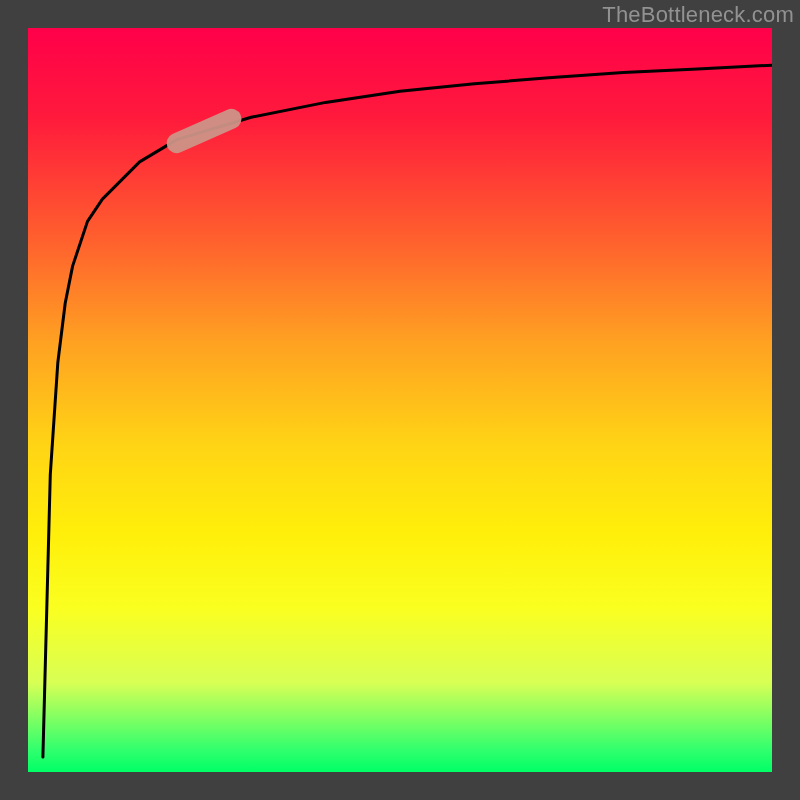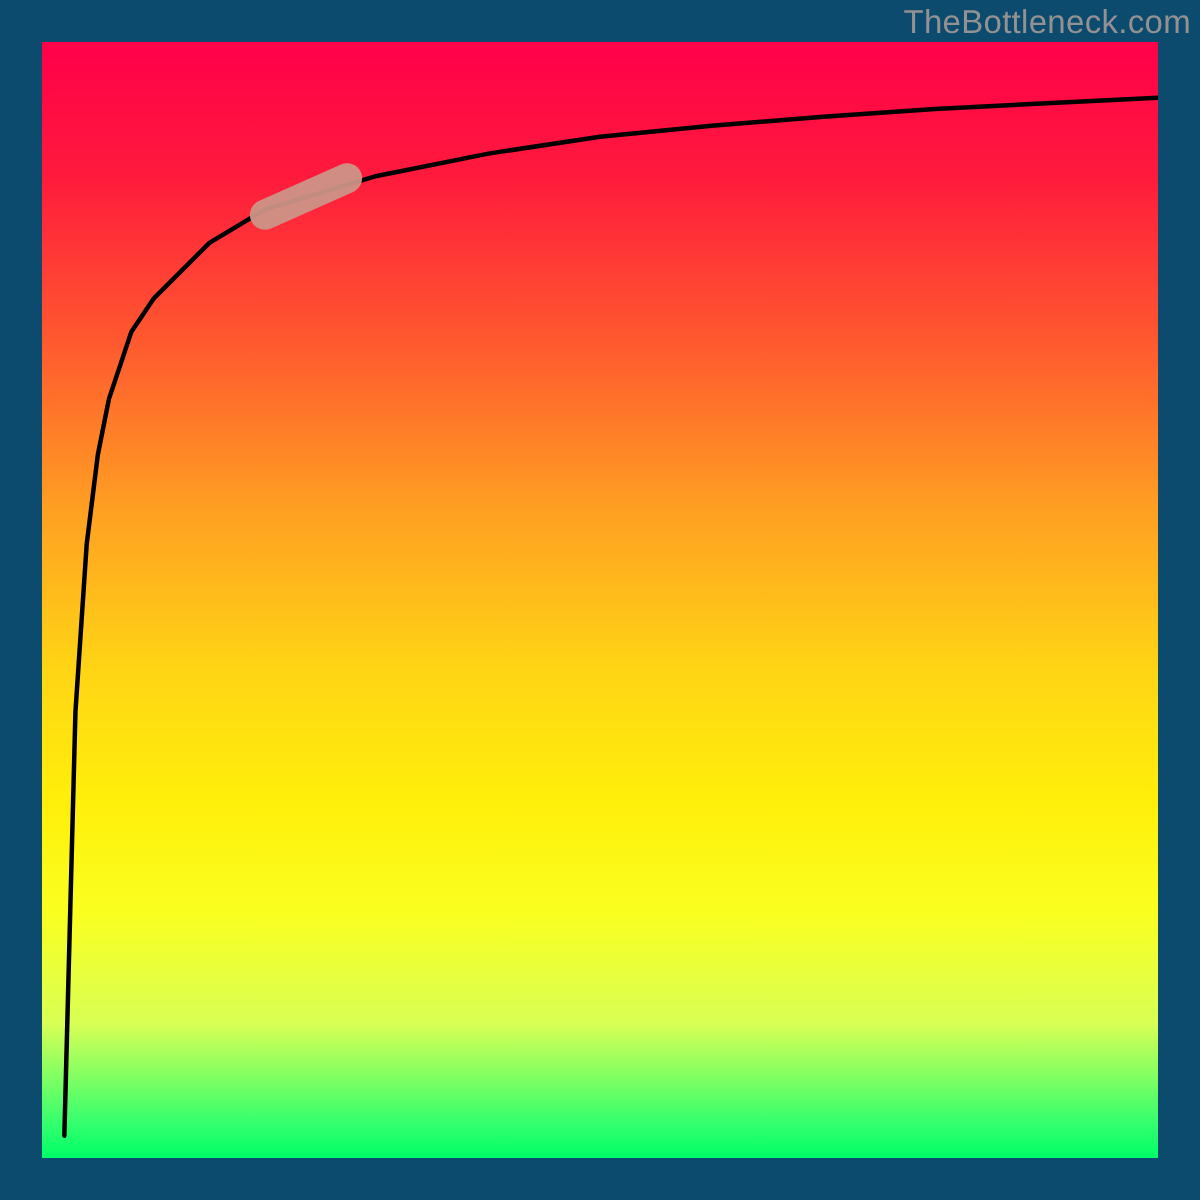"TheBottleneck.com" .frame { background: #0c4a6e -> #404040 }
